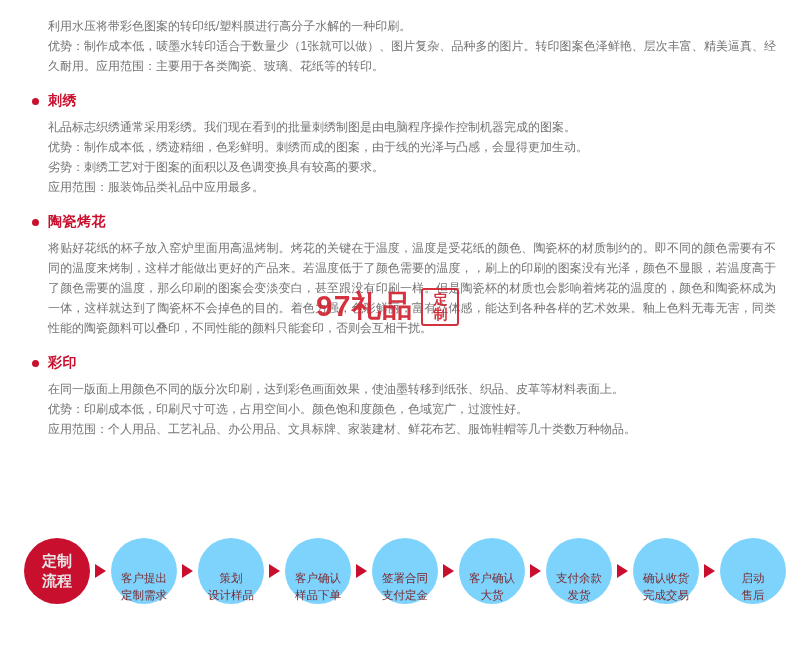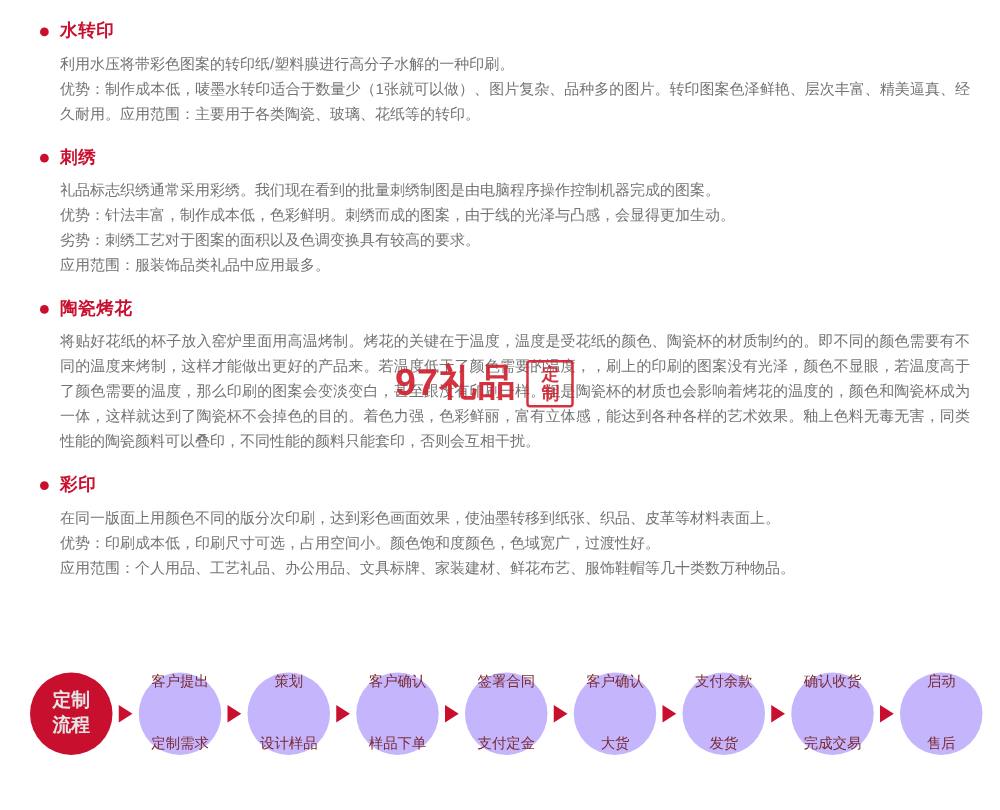"水转印" div.sec-head { html: <div> <span></span> <span>水转印</span> </div> -> none }
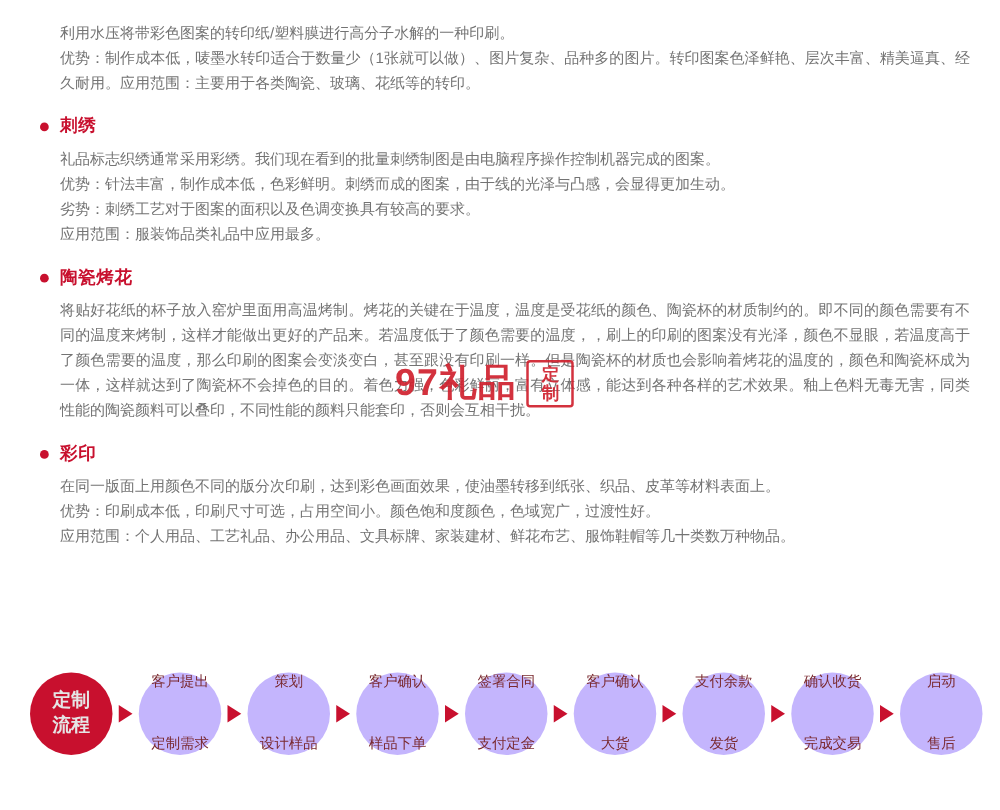"优势：针法丰富，制作成本低，色彩鲜明。刺绣而成的图案，由于线的光泽与凸感，会显得" p { text: 针法丰富，制作成本低 -> 制作成本低，绣迹精细 }
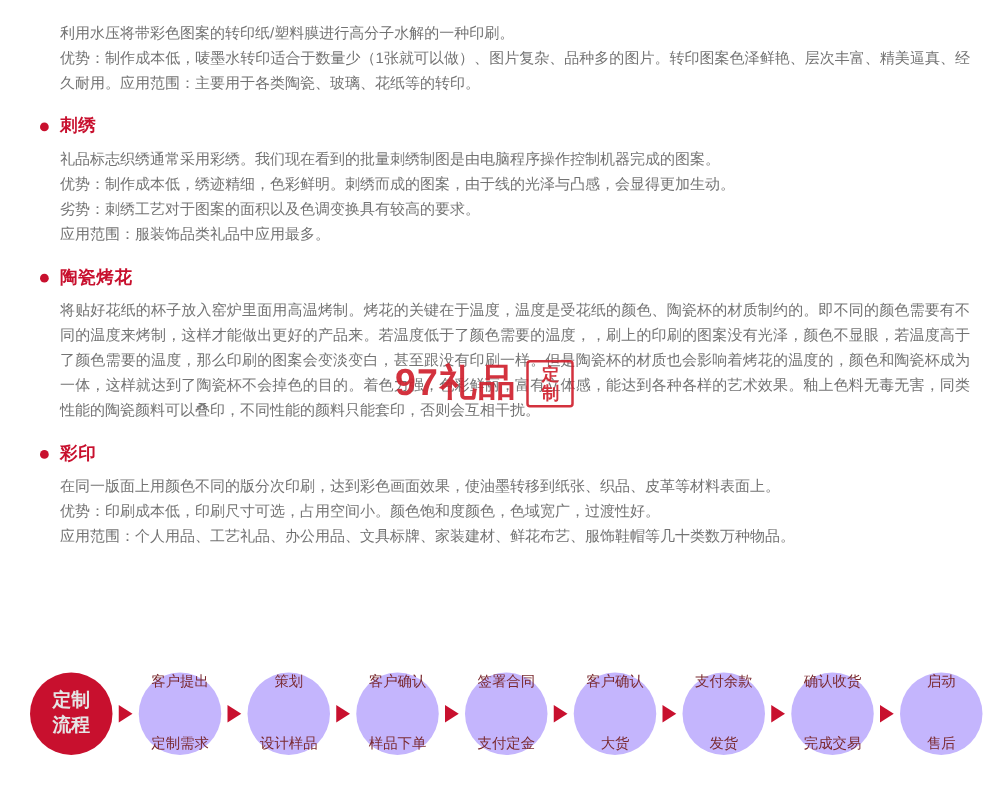"客户提出" .flow-circle { background: #c4b5fd -> #7dd3fc; justify-content: space-between -> flex-end }
